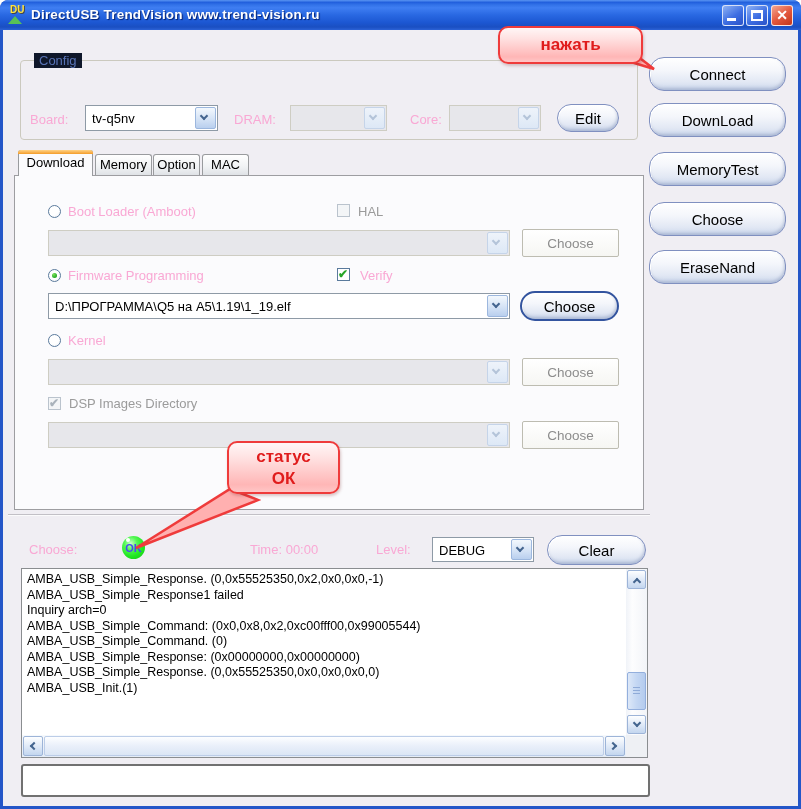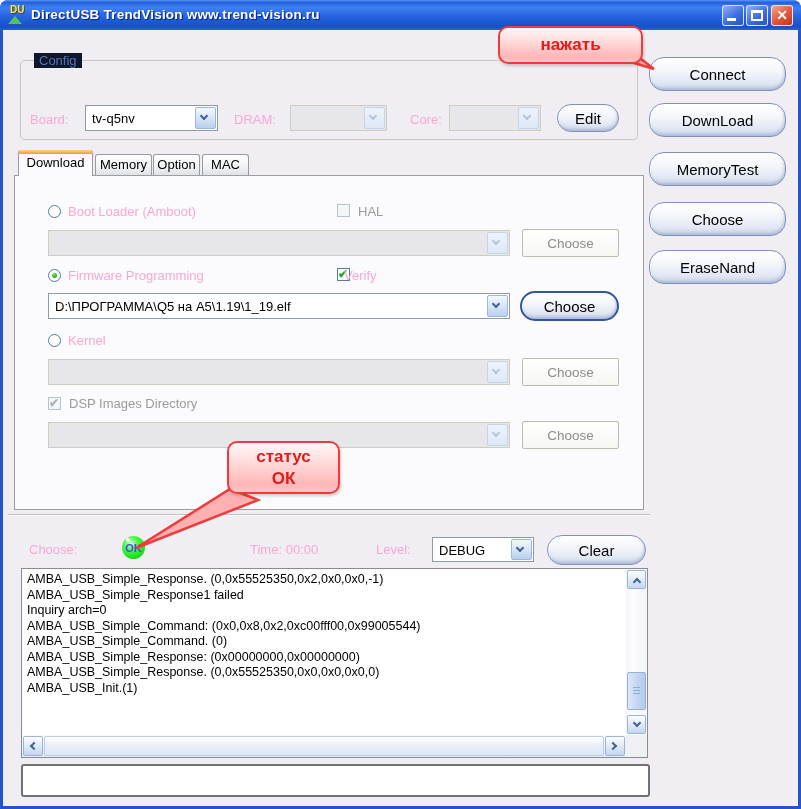"Verify" span.lbl { left: 344px -> 360px }
